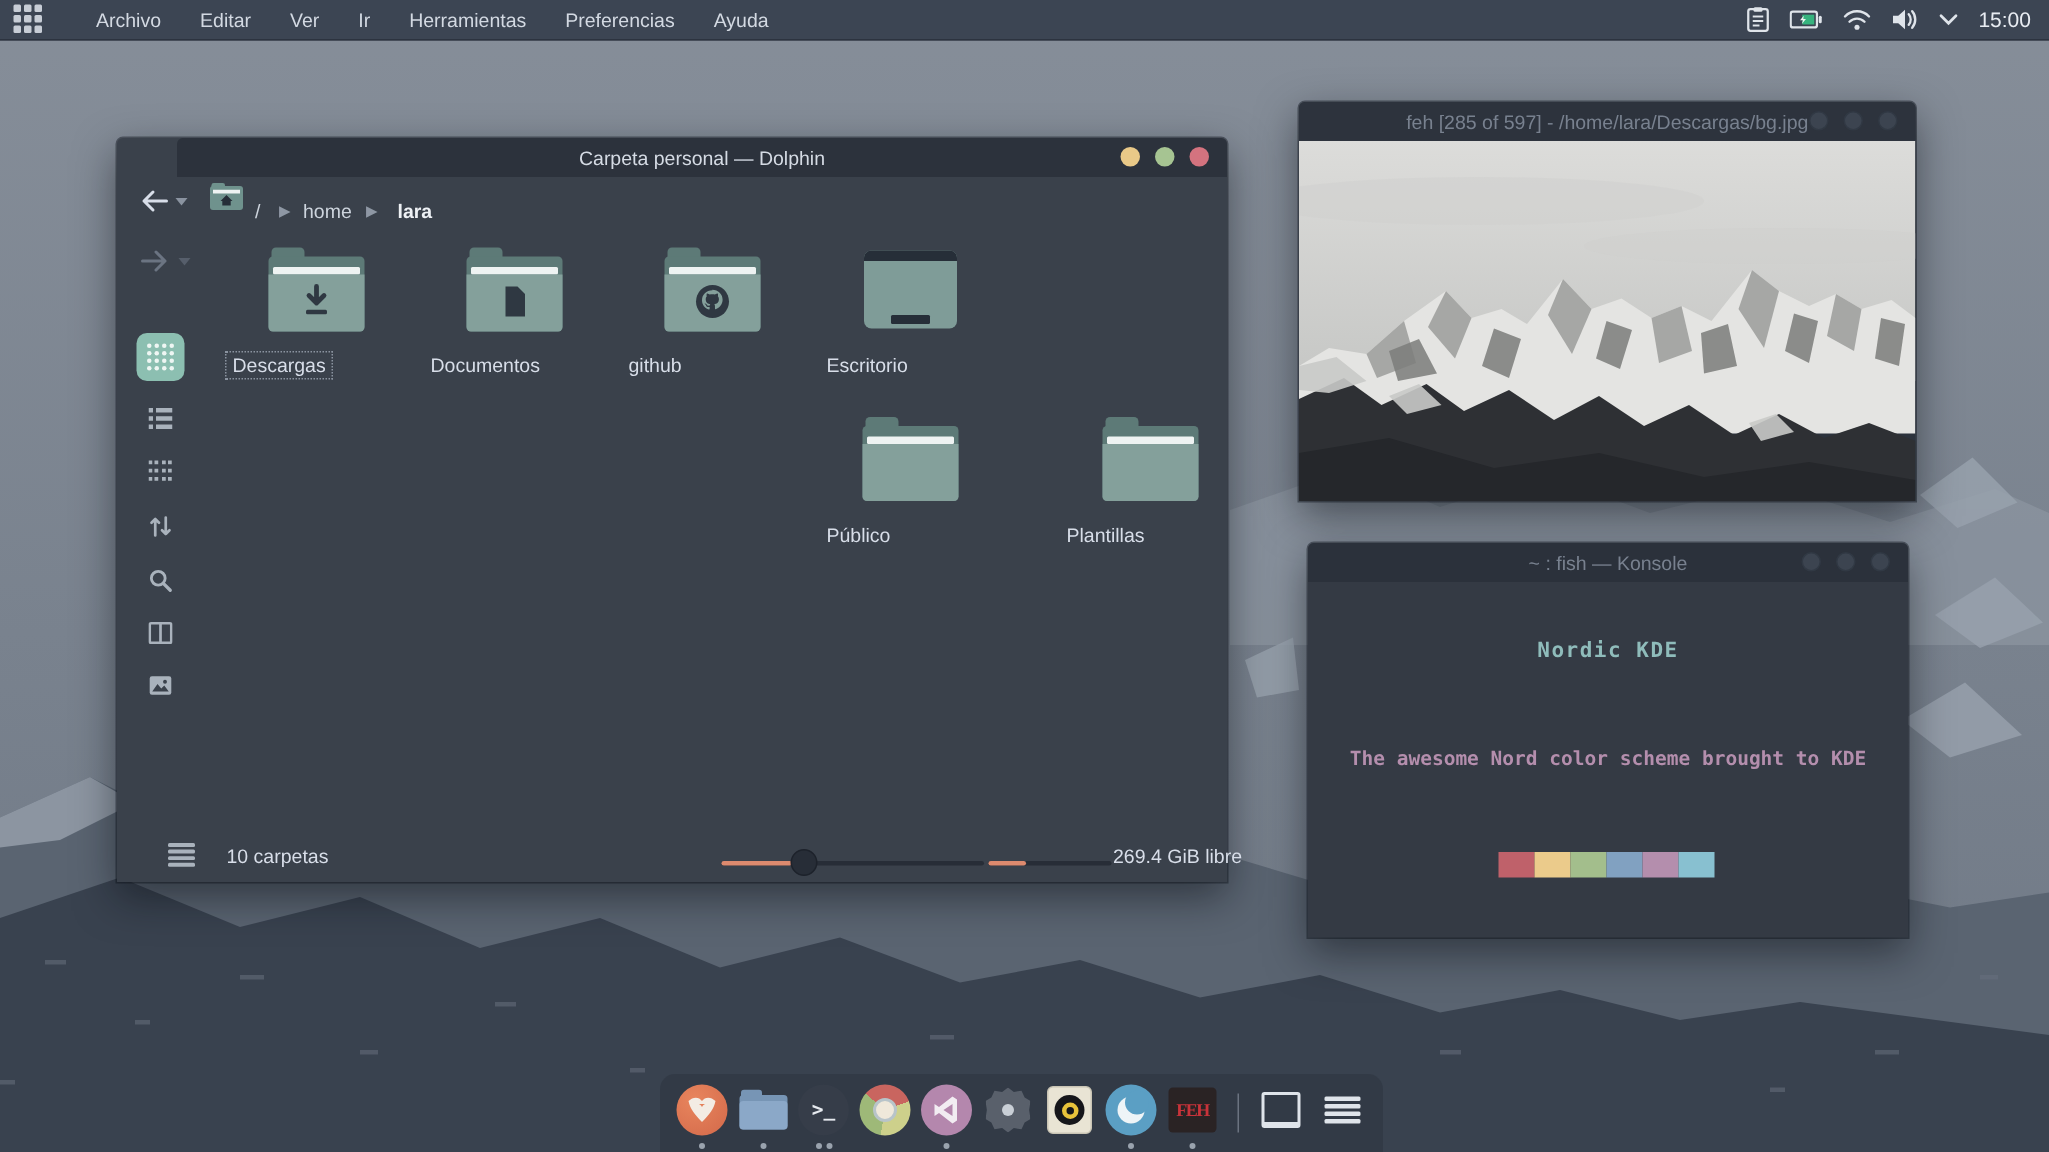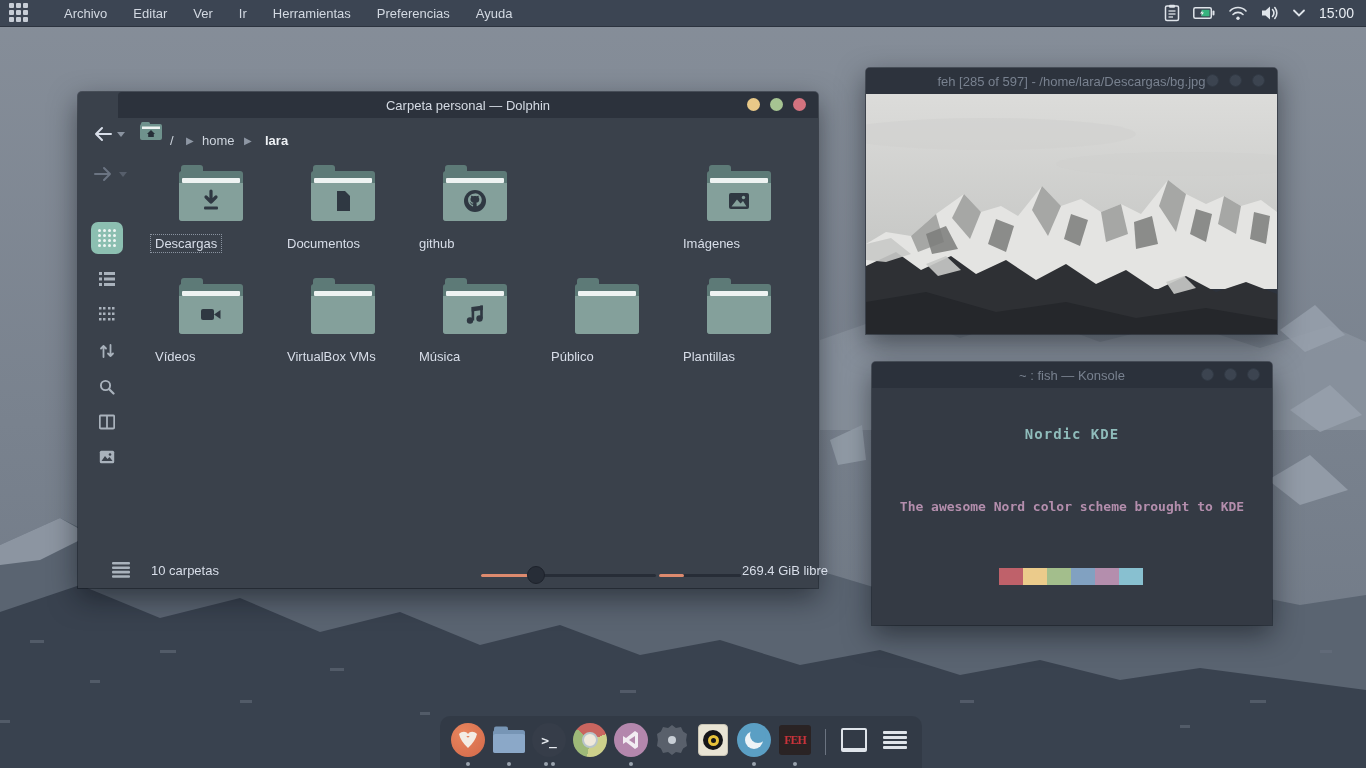"Escritorio" div.fitem { html: none -> <div> <div></div> <span>Escritorio</span> </div> }
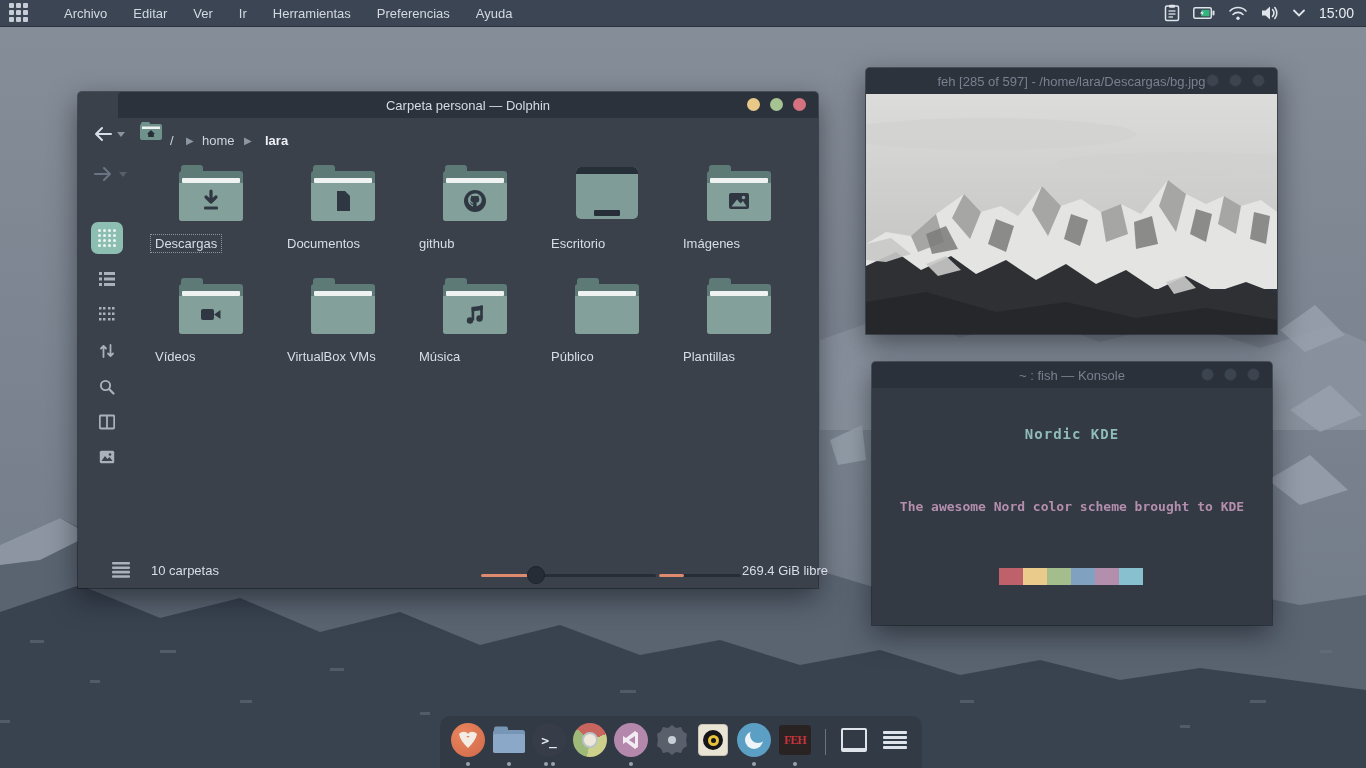"Imágenes" div.fitem { html: <div> <div> <div></div> <div></div> <div></div> <div></div> <svg> <rect></rect> <polygon></polygon> <circle></circle> </svg> </div> <span>Imágenes</span> </div> -> none }
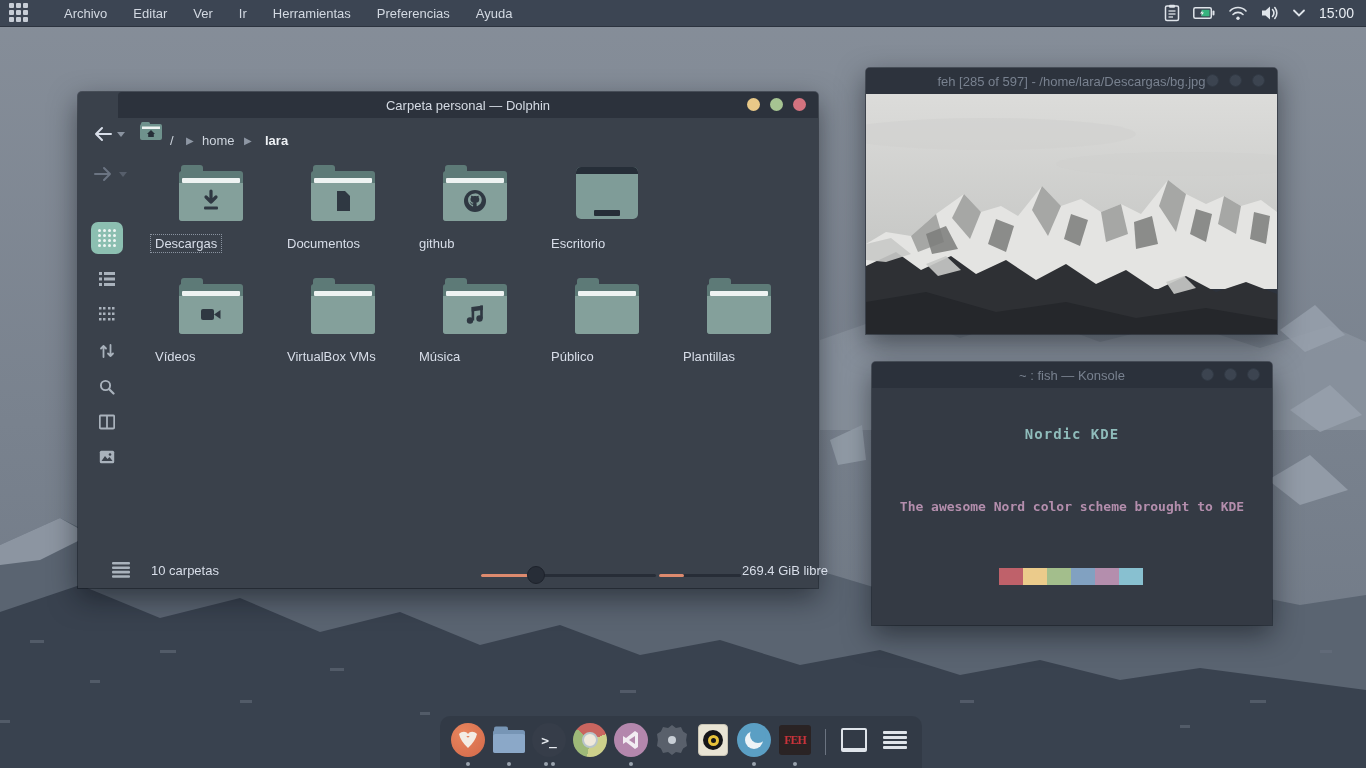"Vídeos" div.fitem { html: <div> <div> <div></div> <div></div> <div></div> <div></div> <svg> <rect></rect> <polygon></polygon> </svg> </div> <span>Vídeos</span> </div> -> none }
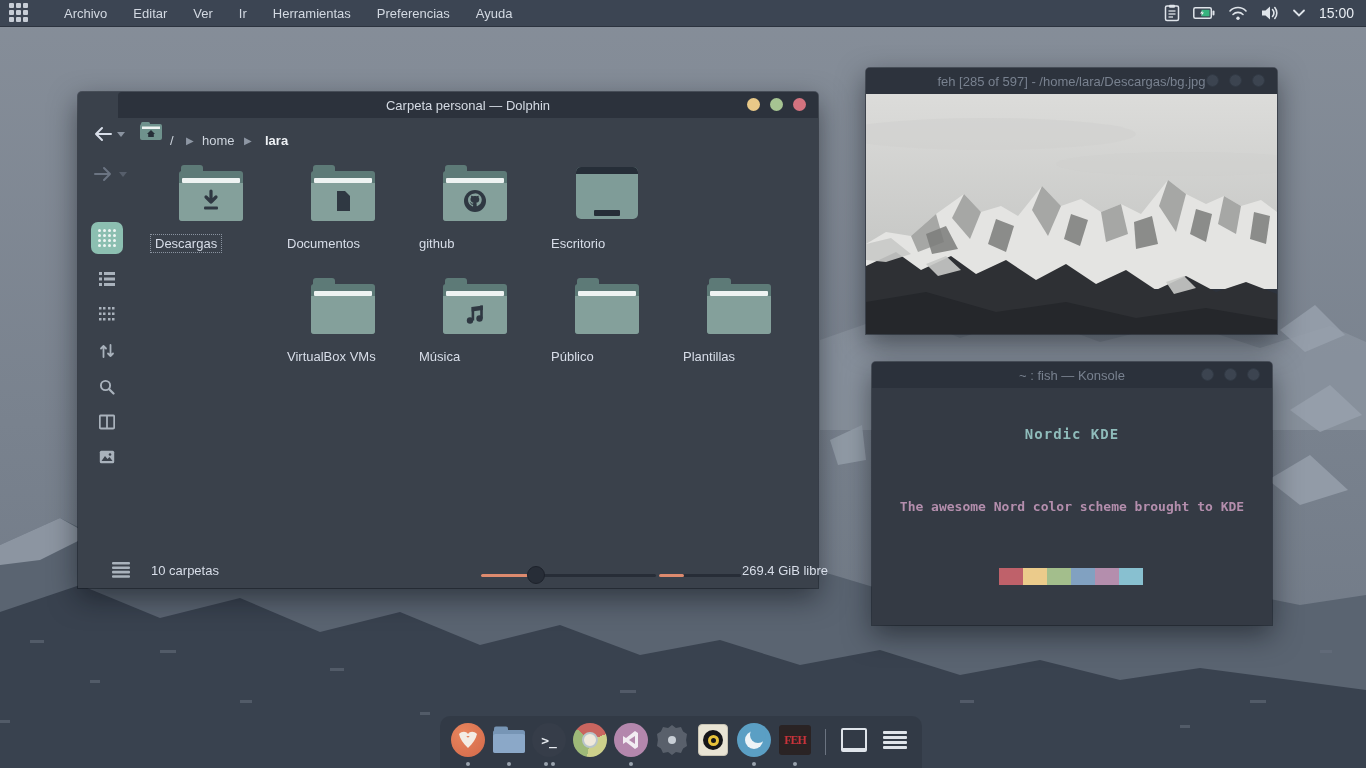"VirtualBox VMs" div.fitem { html: <div> <div> <div></div> <div></div> <div></div> <div></div> </div> <span>VirtualBox VMs</span> </div> -> none }
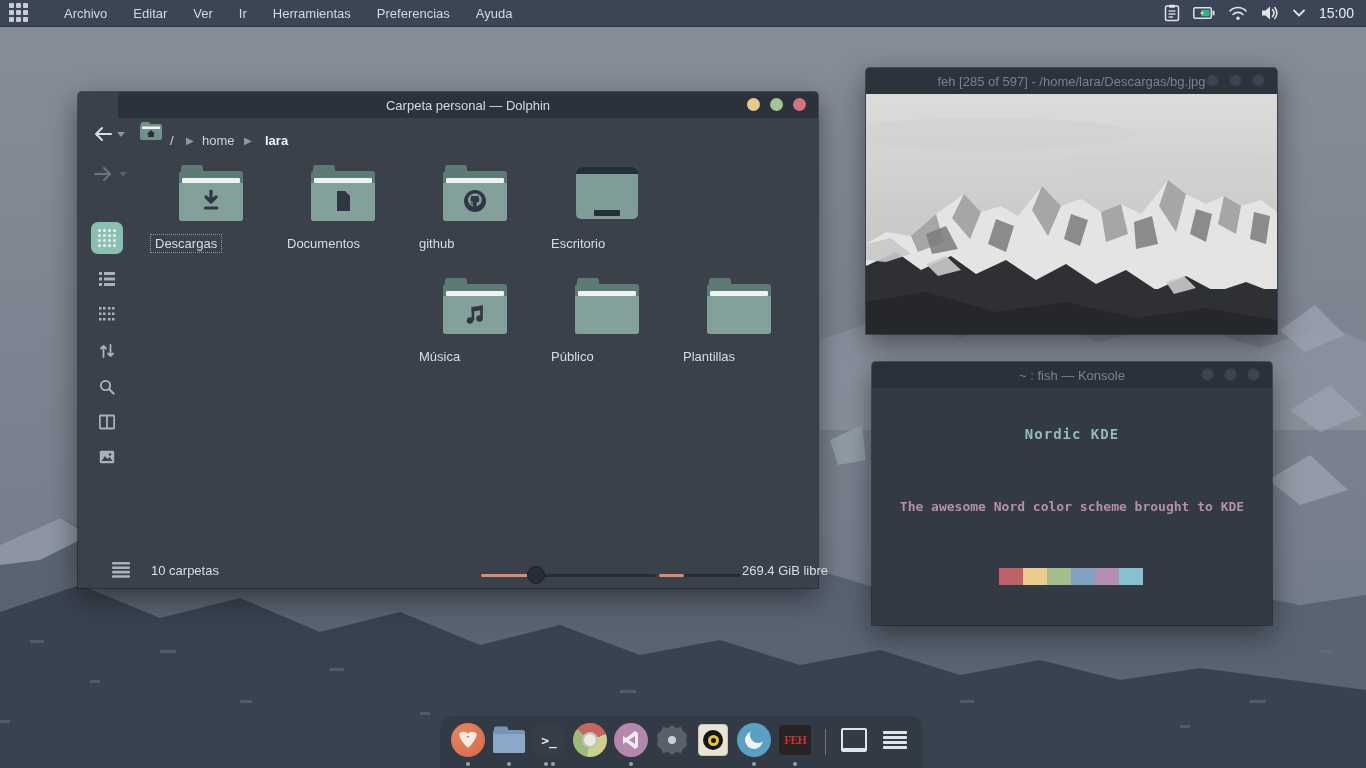"Música" div.fitem { html: <div> <div> <div></div> <div></div> <div></div> <div></div> <svg> <circle></circle> <circle></circle> <rect></rect> <rect></rect> <polygon></polygon> </svg> </div> <span>Música</span> </div> -> none }
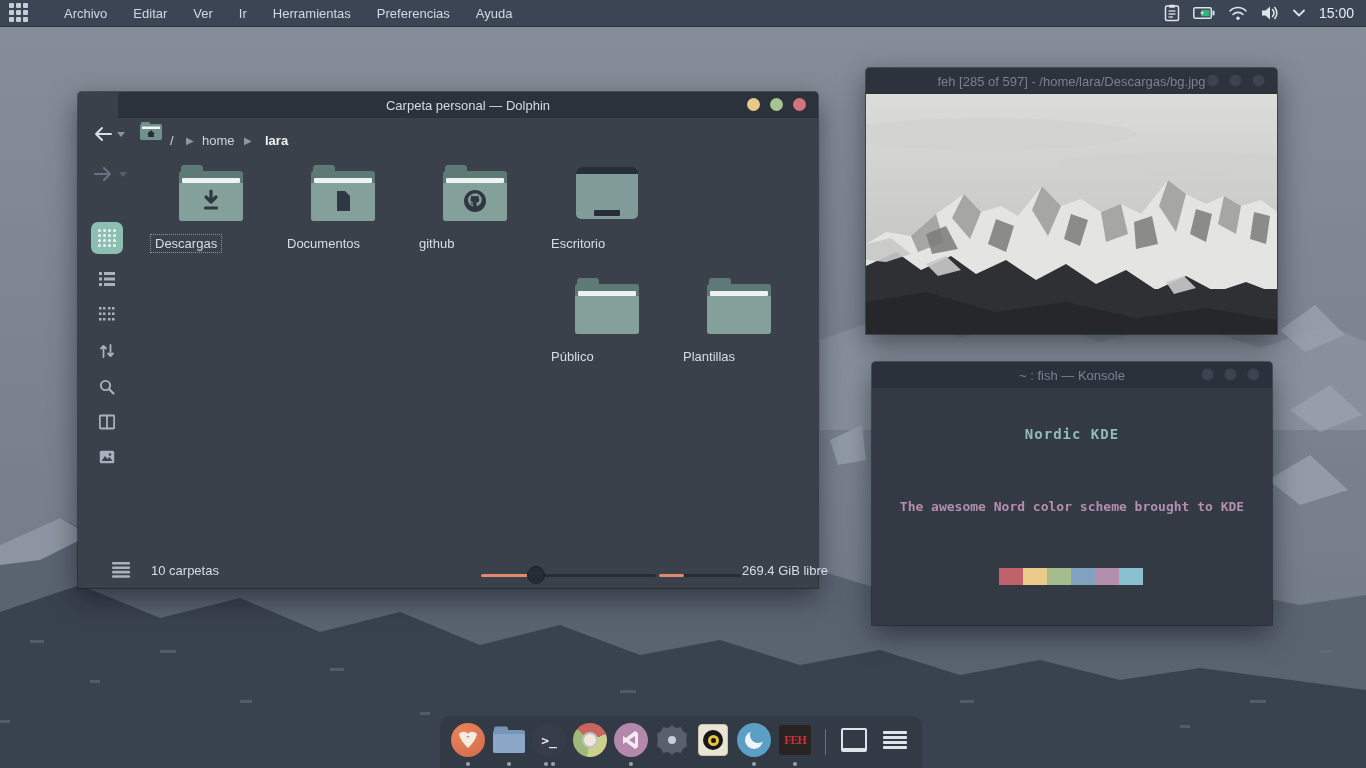"Plantillas" div.fitem { left: 601px -> 629px }
